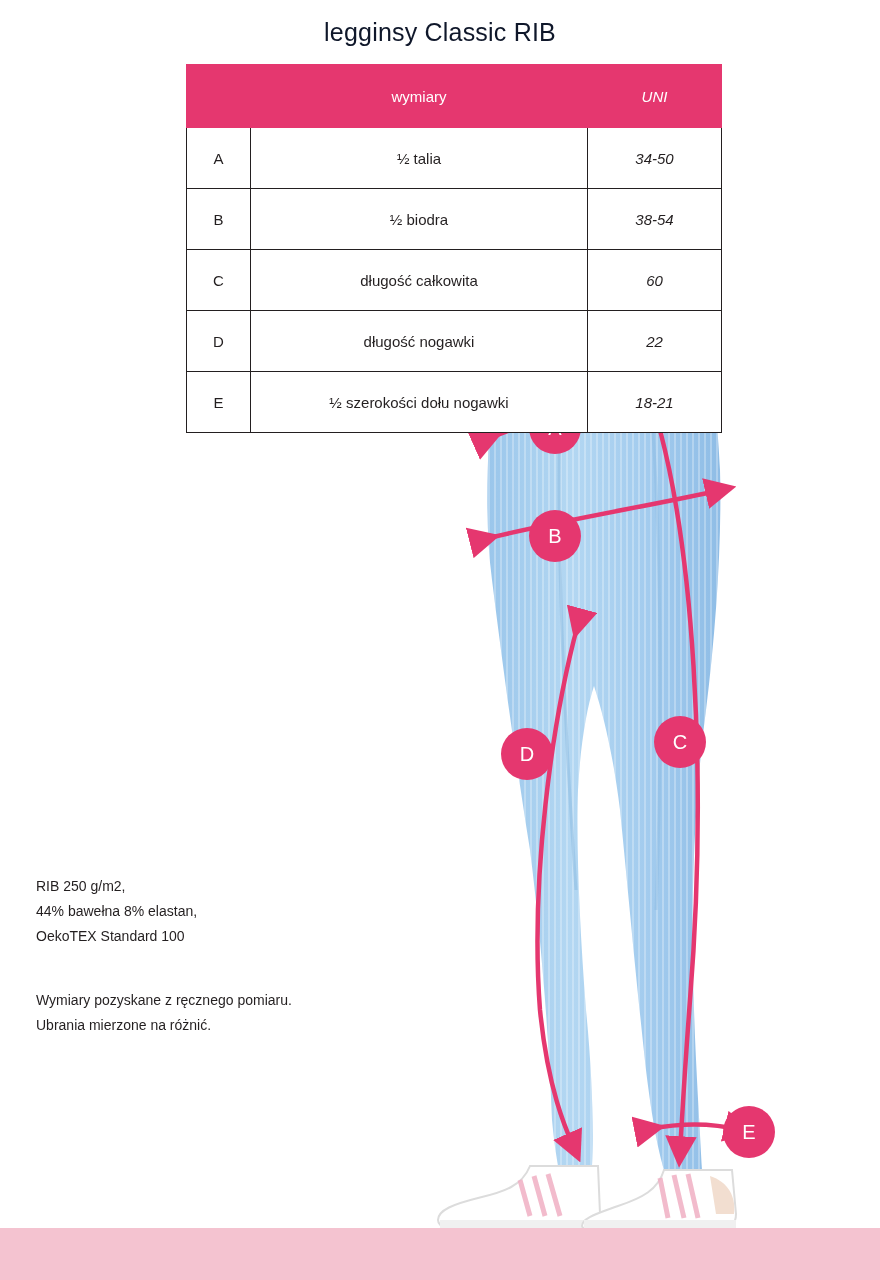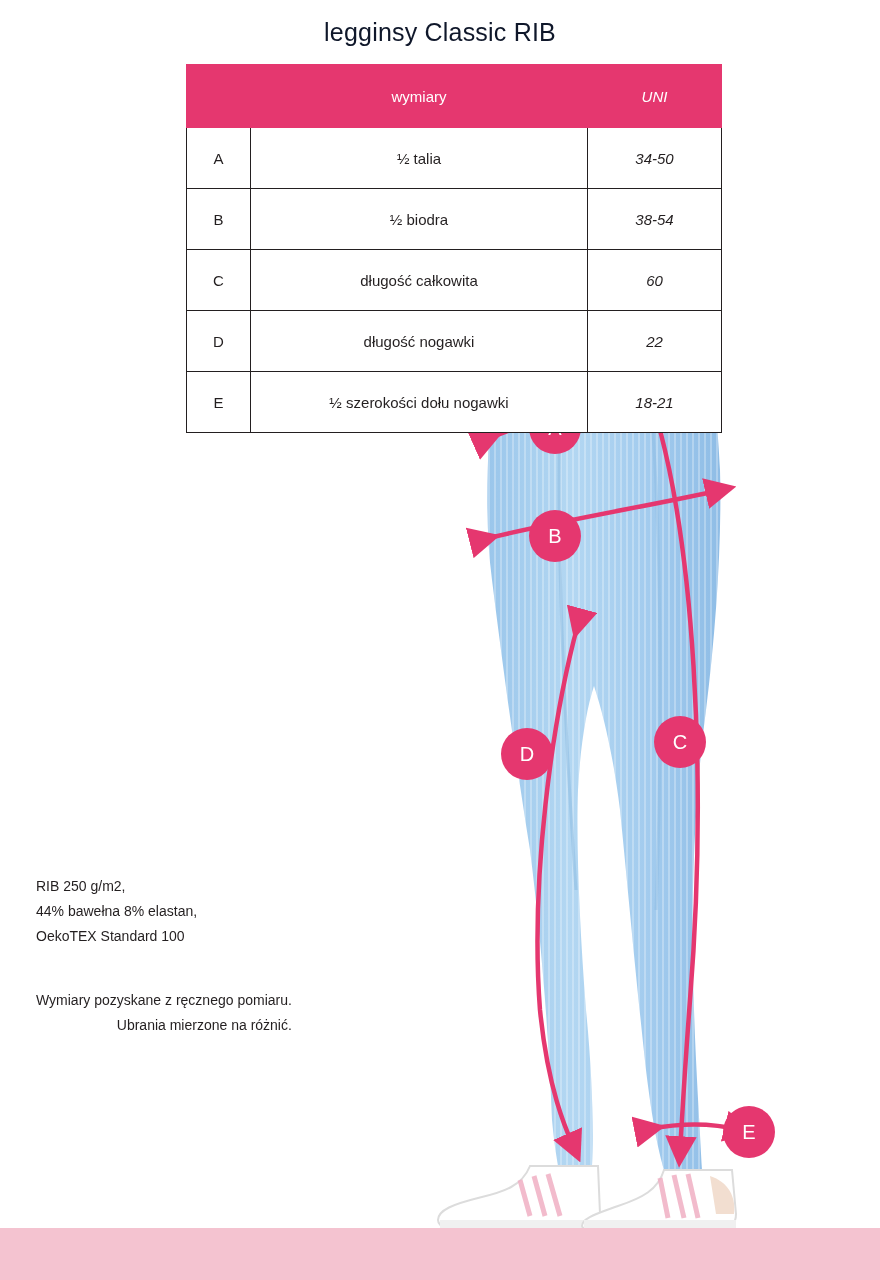"Wymiary pozyskane z ręcznego pomiaru." .info-2 { text-align: right -> none }
